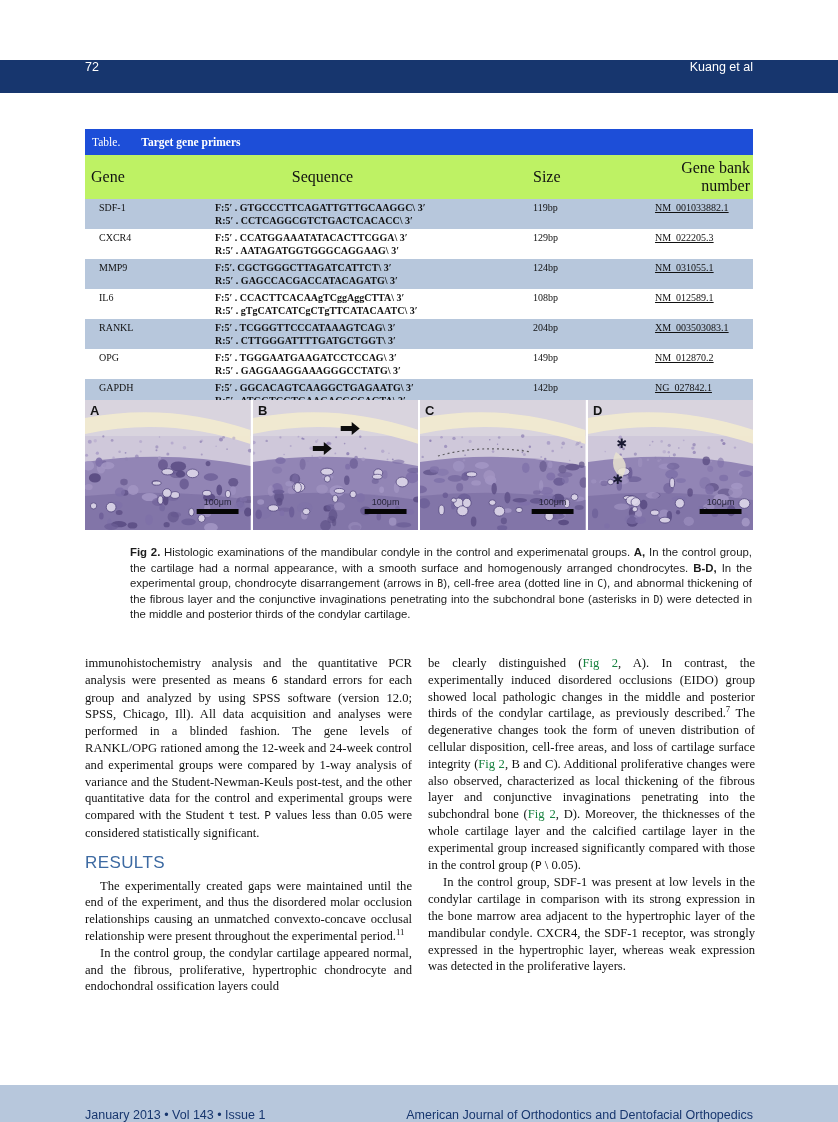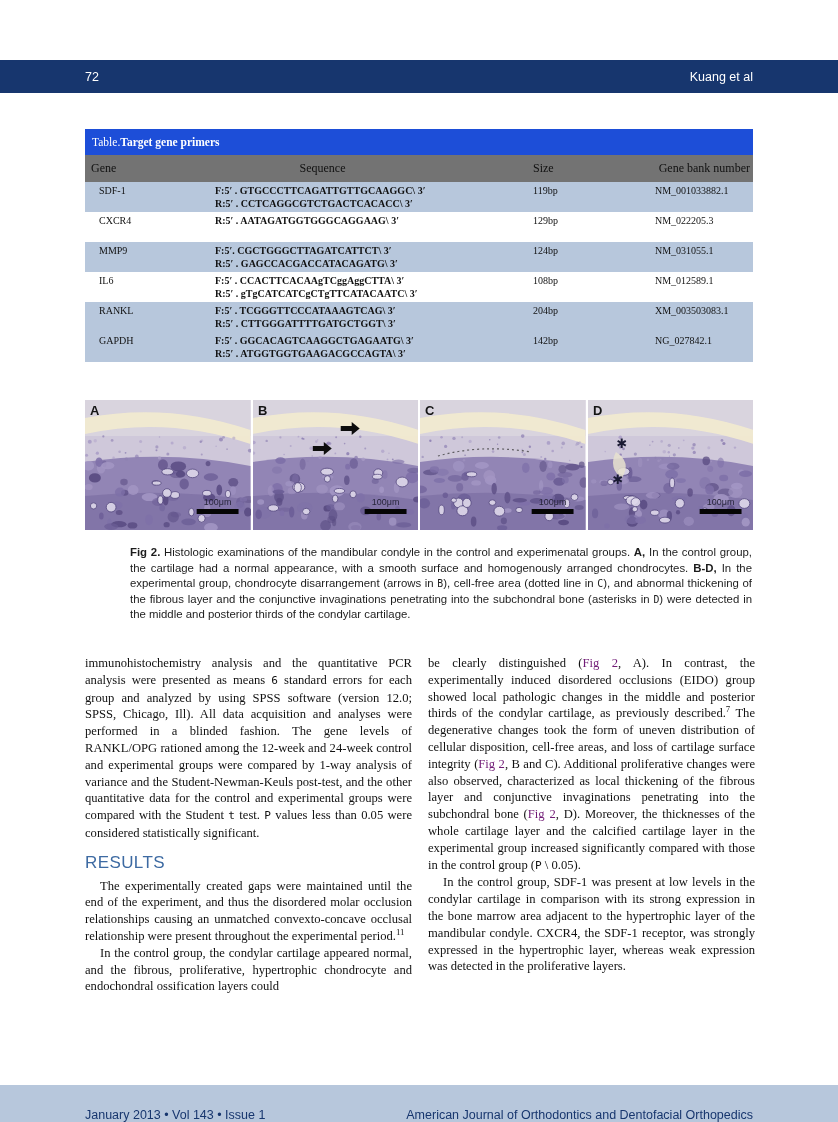"72" .header-bar { align-items: center -> none }
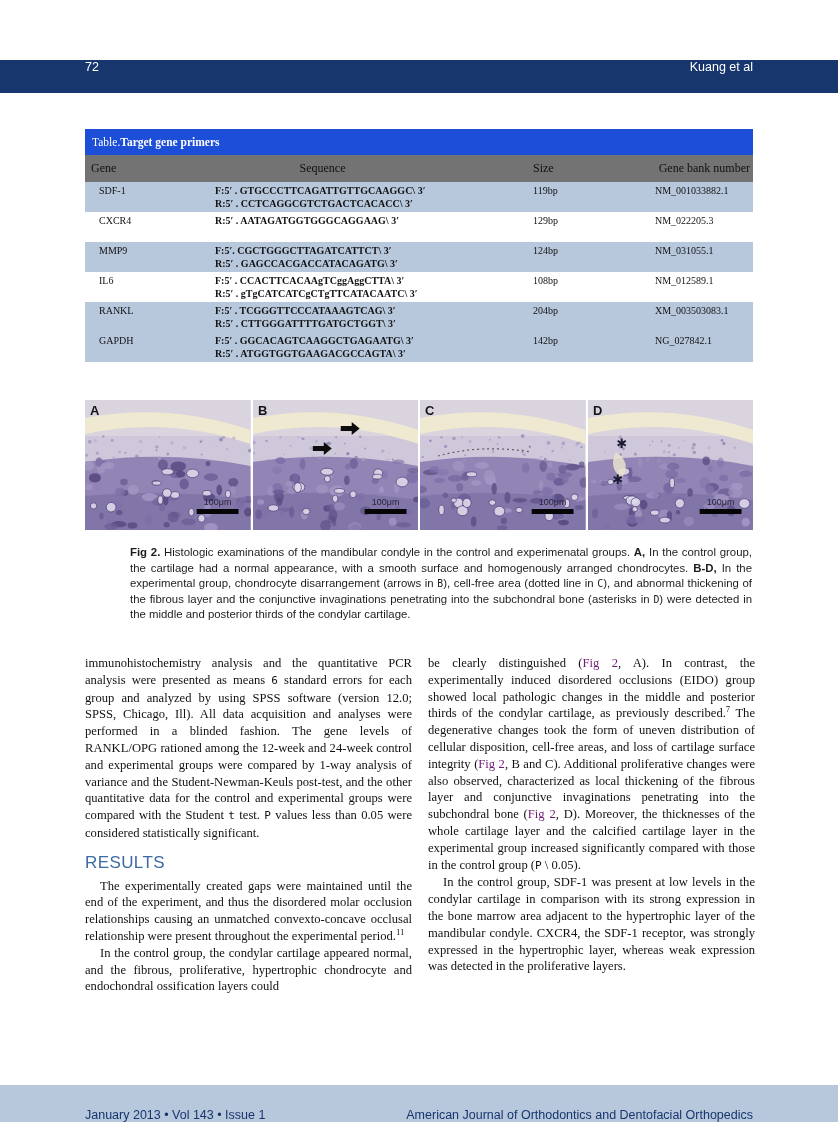"Target gene primers" .table-title-bar .title-main { margin-left: 0 -> 21px }
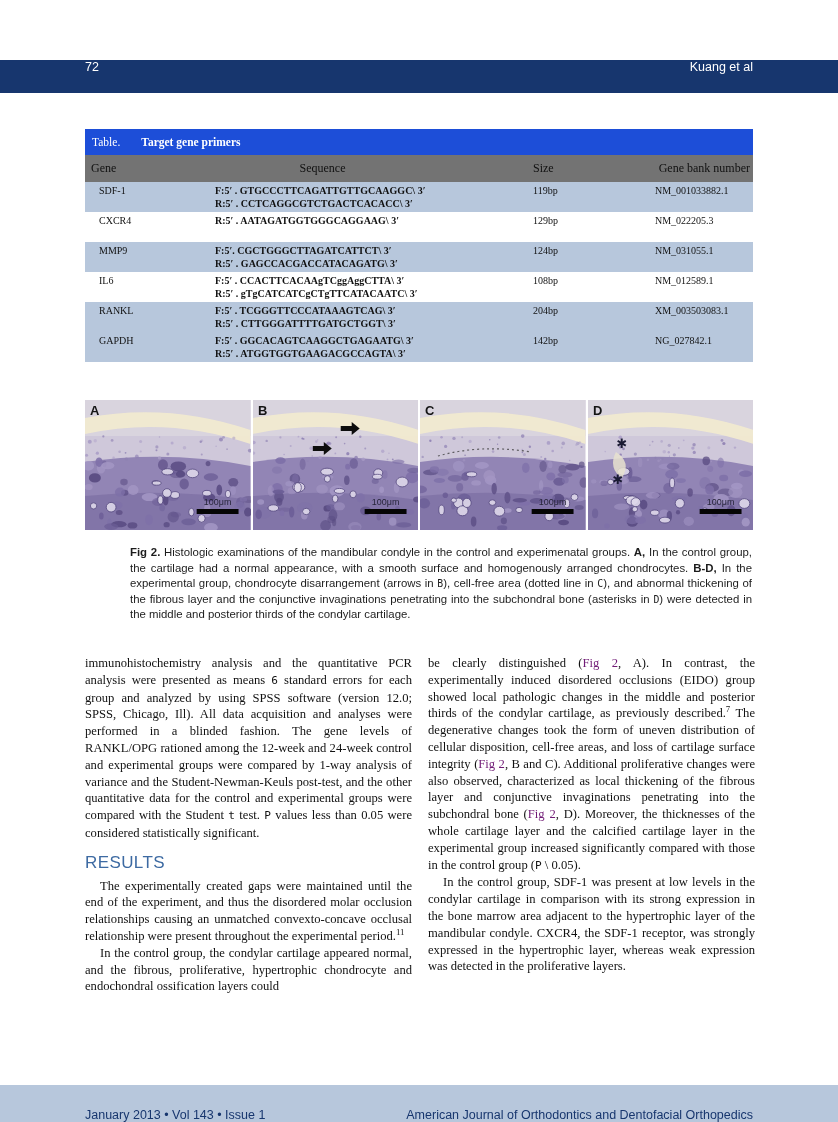"Gene" .thead-row { background: #737373 -> #bef264; font-size: 12px -> 16px; height: 27px -> 44px }
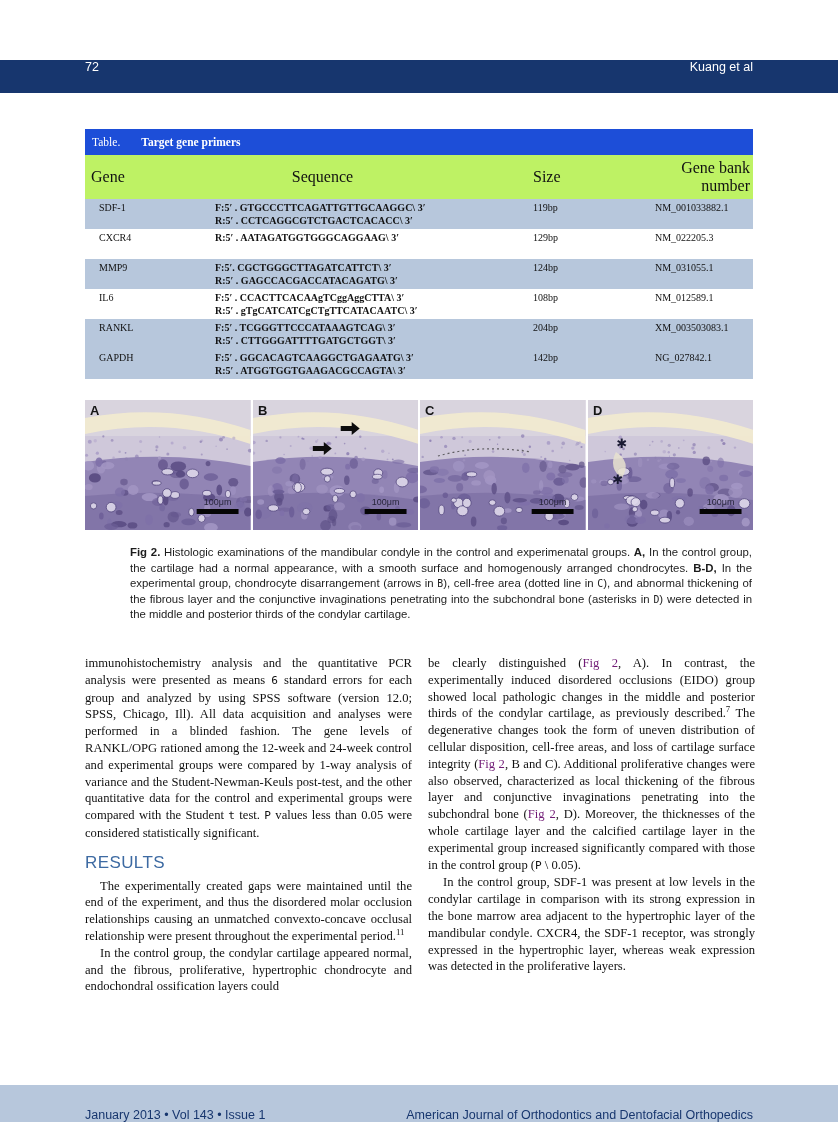"NM_001033882.1" .cell-bank { text-decoration: none -> underline }
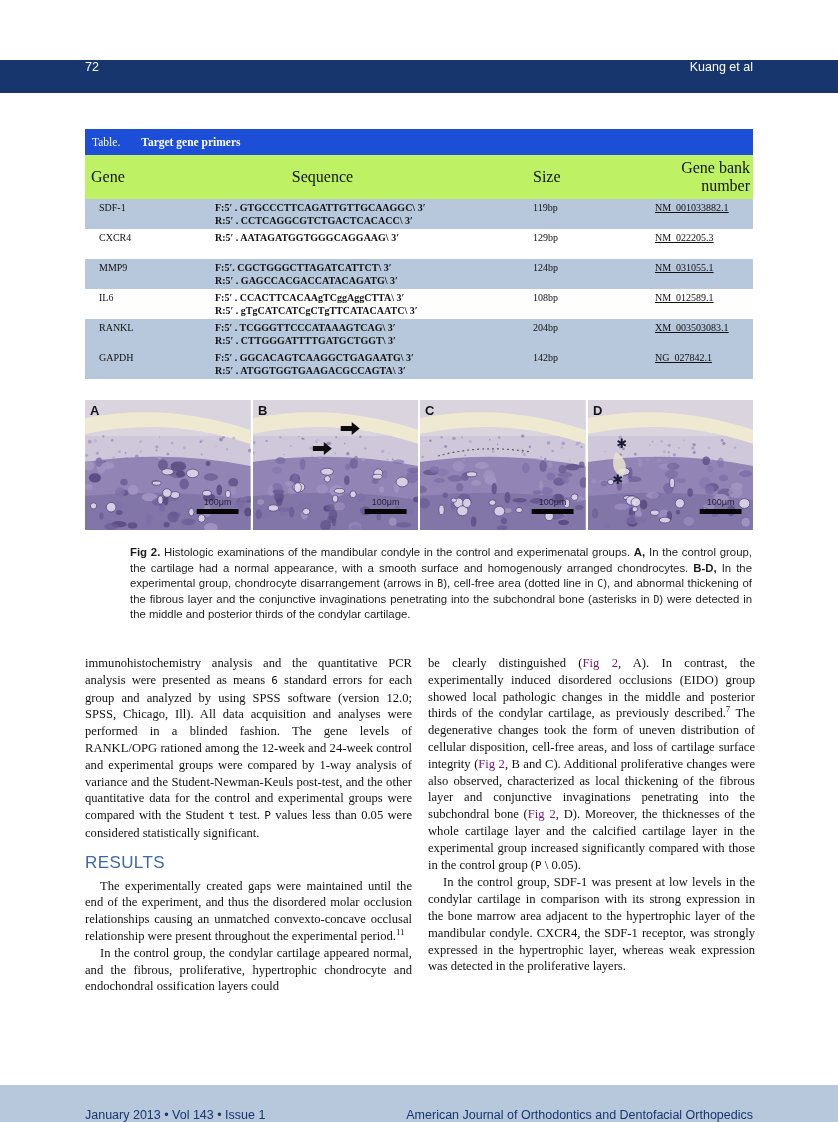"F:5′ . CCATGGAAATATACACTTCGGA\ 3′" div { html: none -> <div>F:5′ . CCATGGAAATATACACTTCGGA\ 3′</div> }
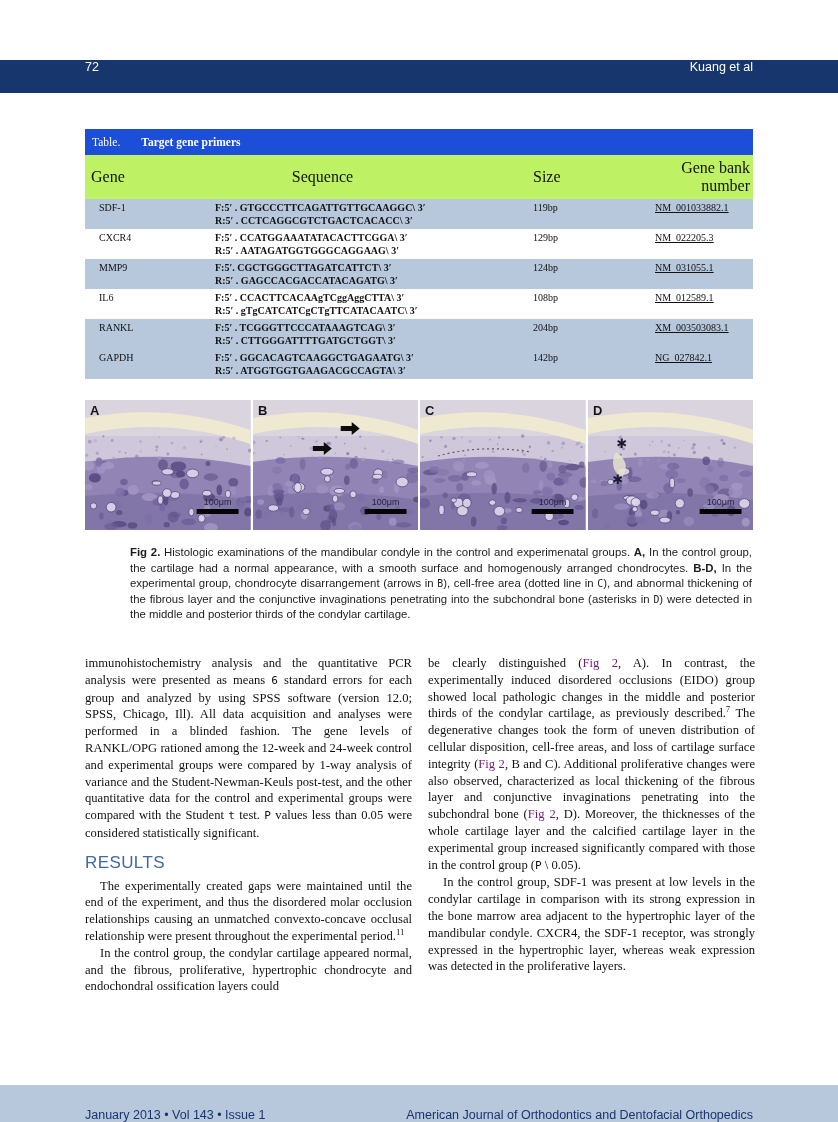"OPG" div.trow { html: none -> <div> <div>OPG</div> <div> <div>F:5′ . TGGGAATGAAGATCCTCCAG\ 3′</div> <div>R:5′ . GAGGAAGGAAAGGGCCTATG\ 3′</div> </div> <div>149bp</div> <div>NM_012870.2</div> </div> }
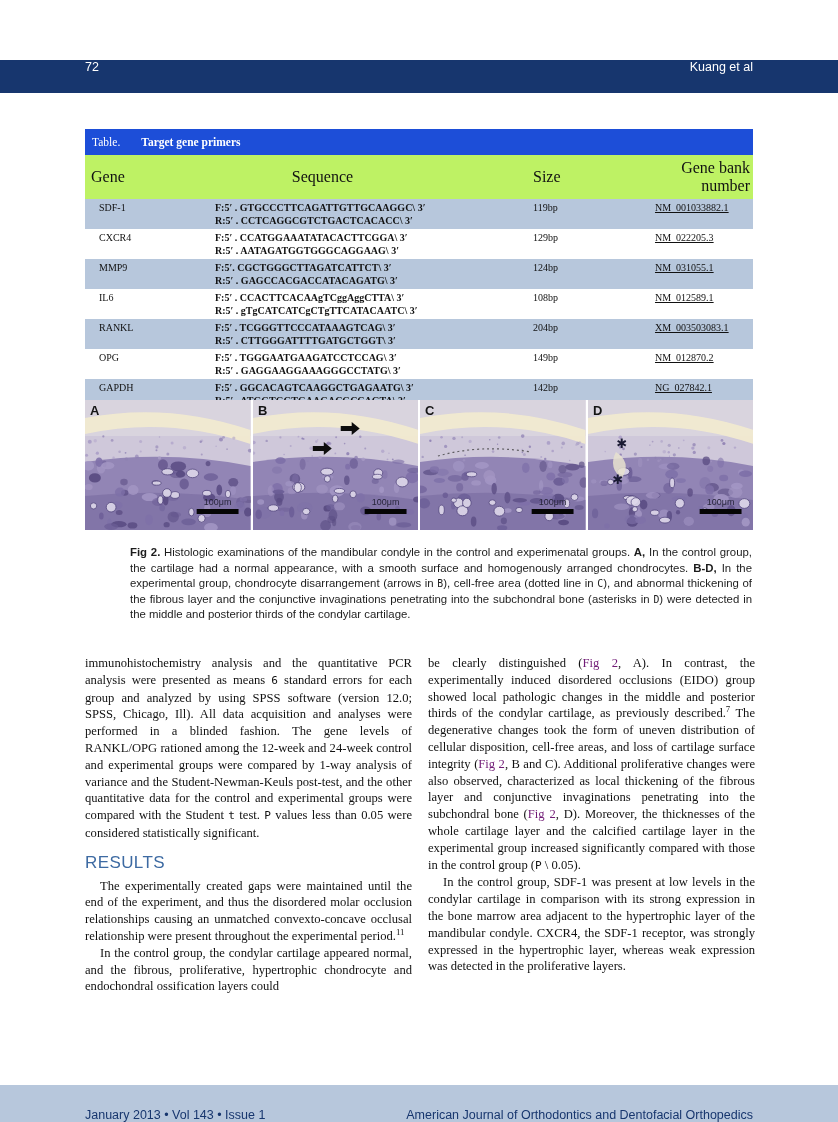"Fig 2" .seg-link { color: #701a75 -> #15803d }
